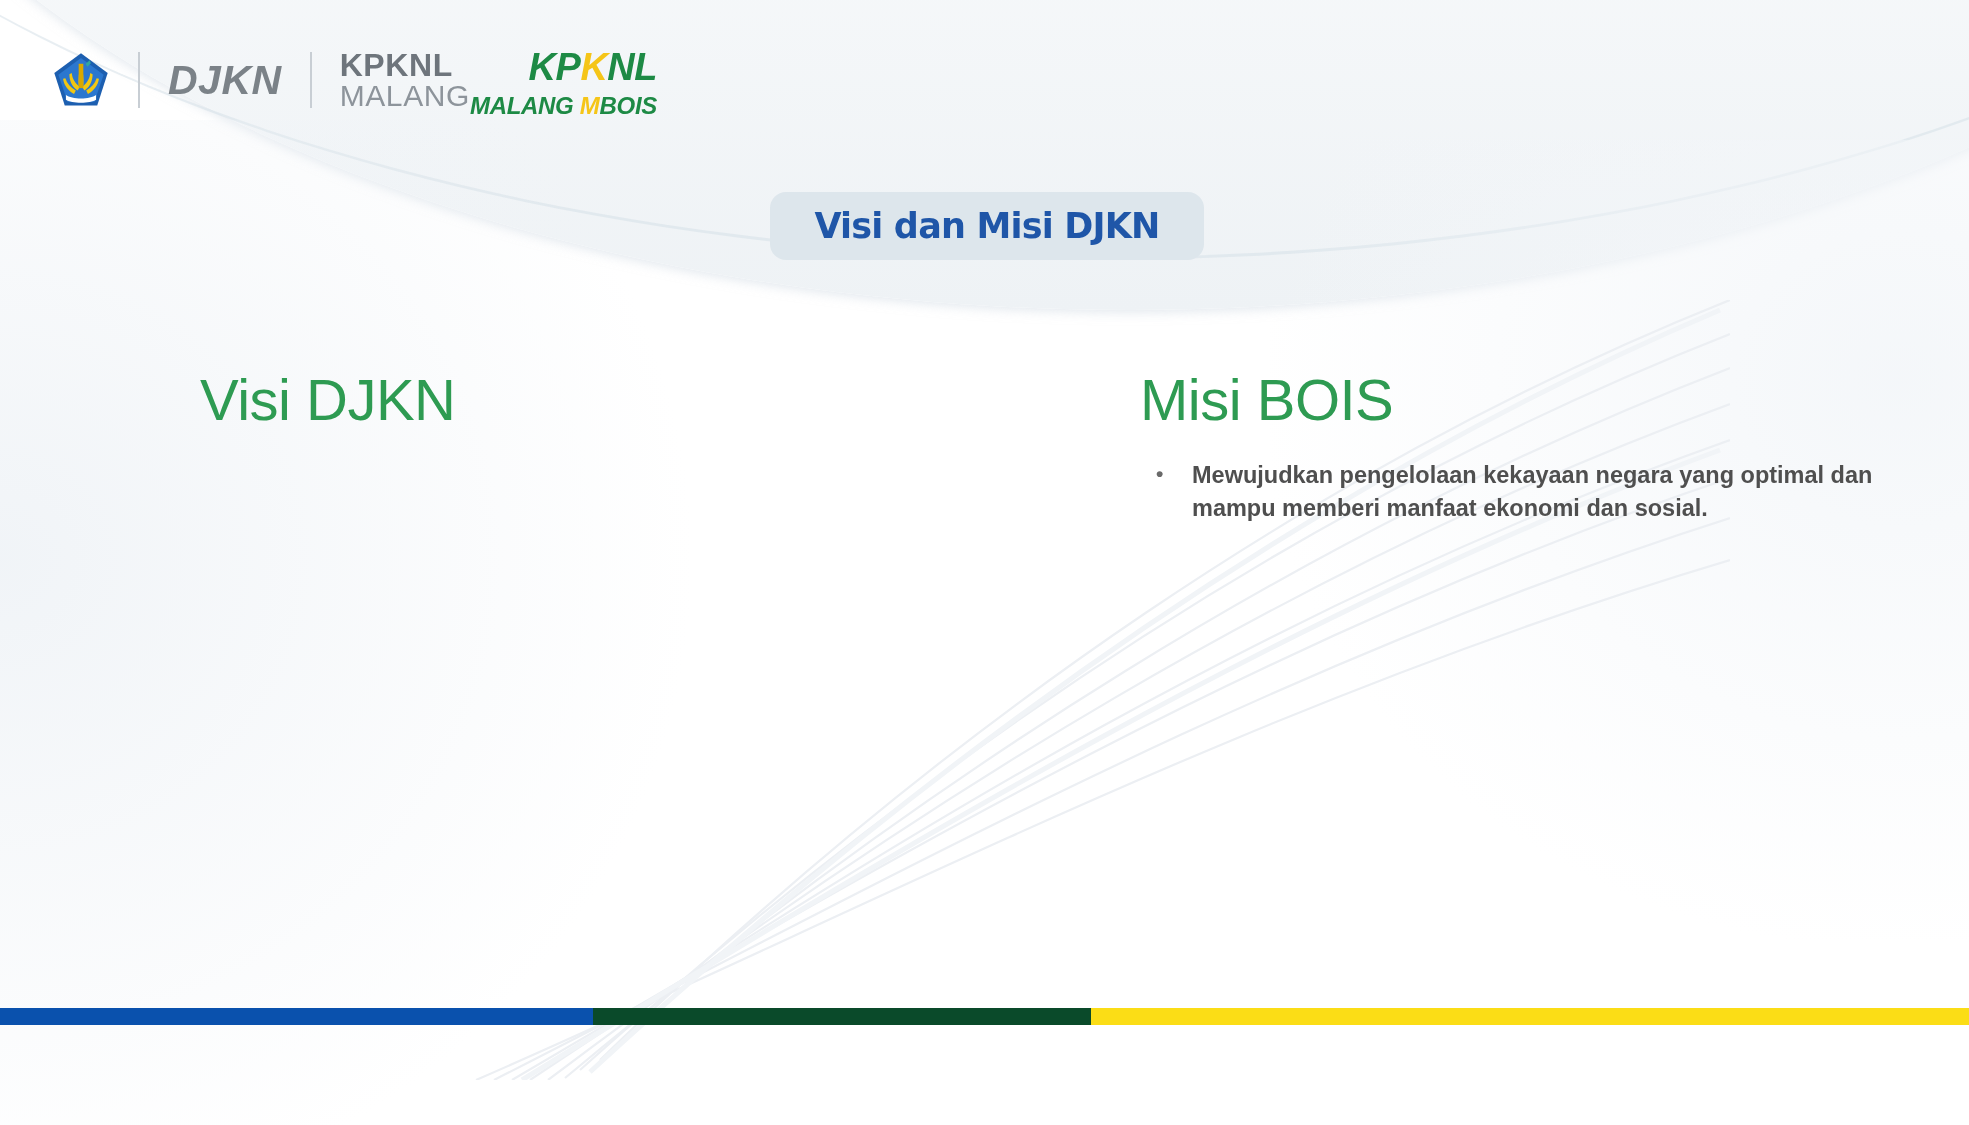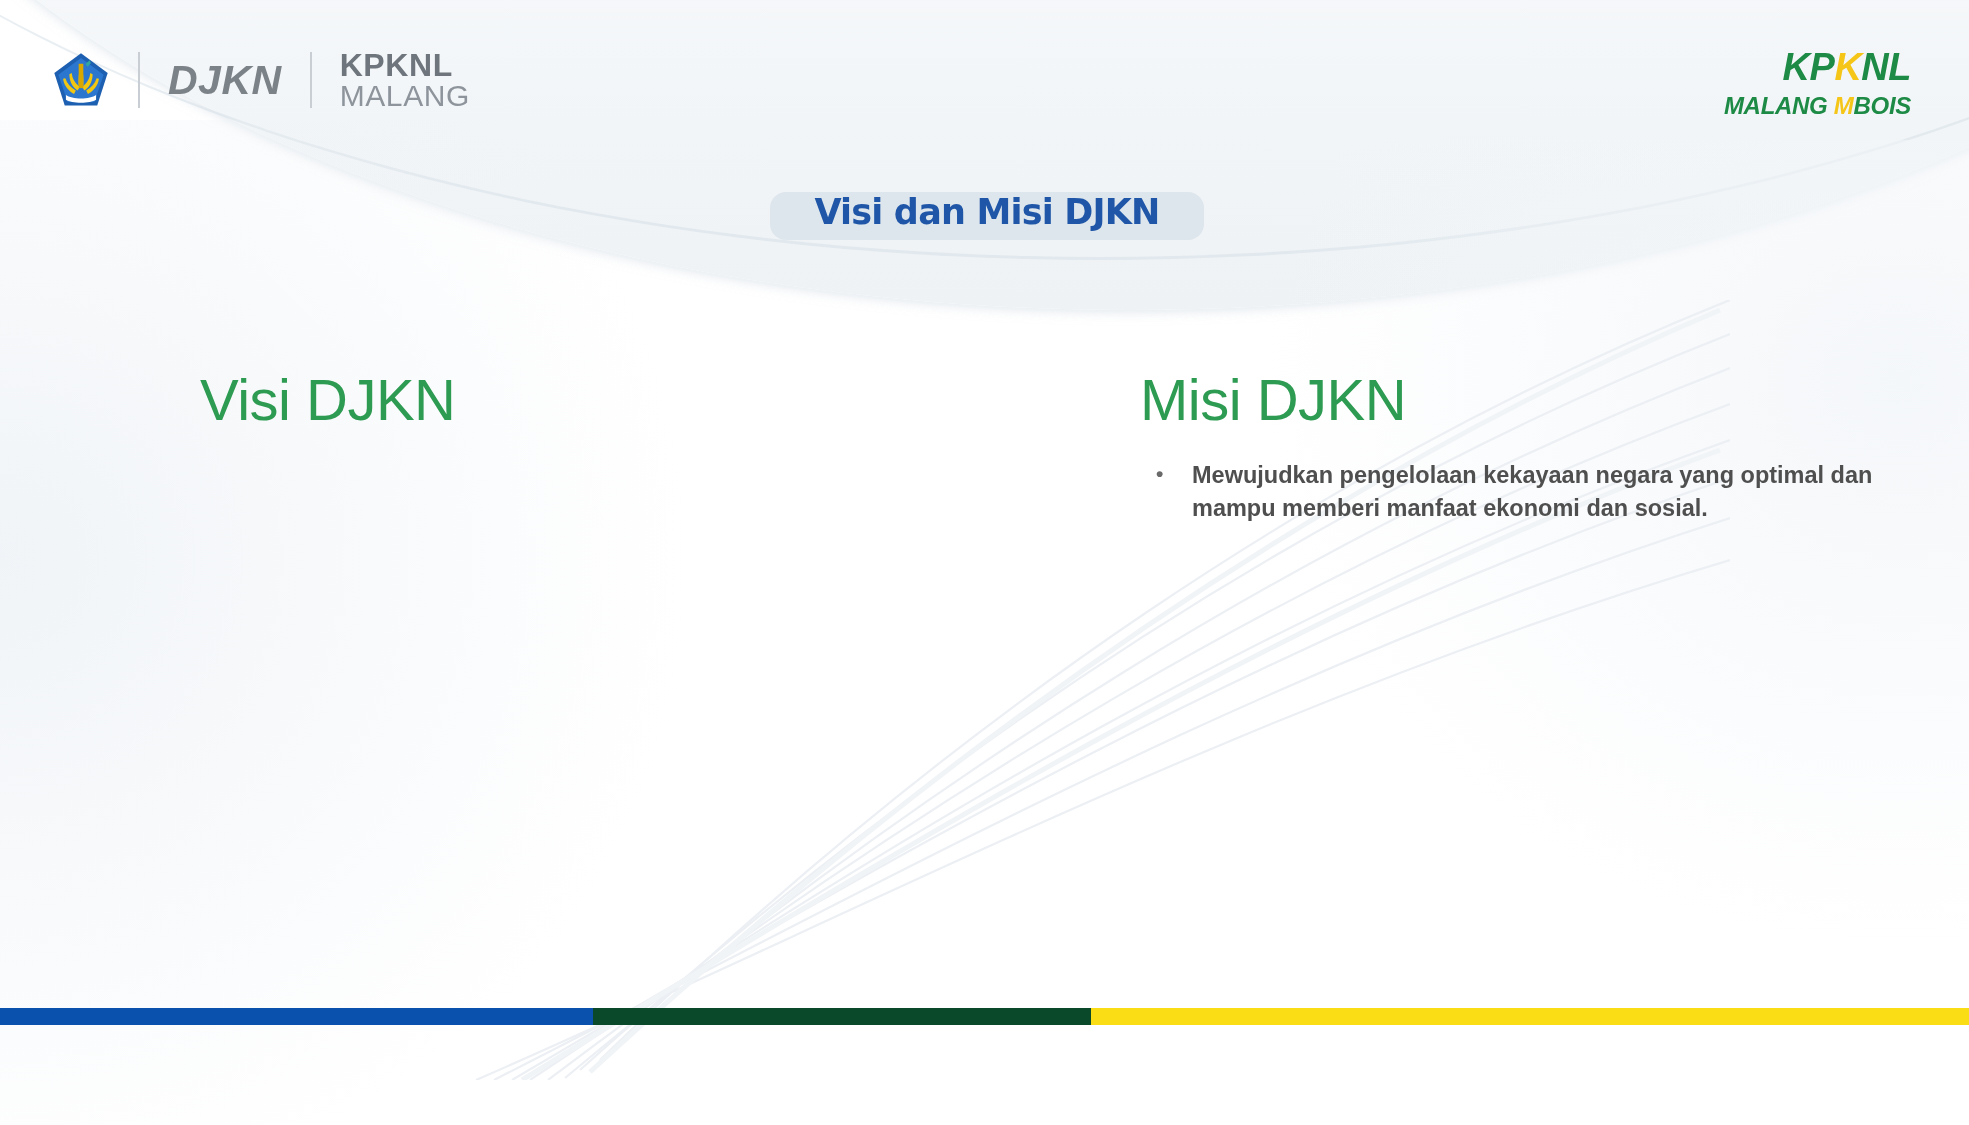"DJKN" .header { justify-content: space-between -> none }
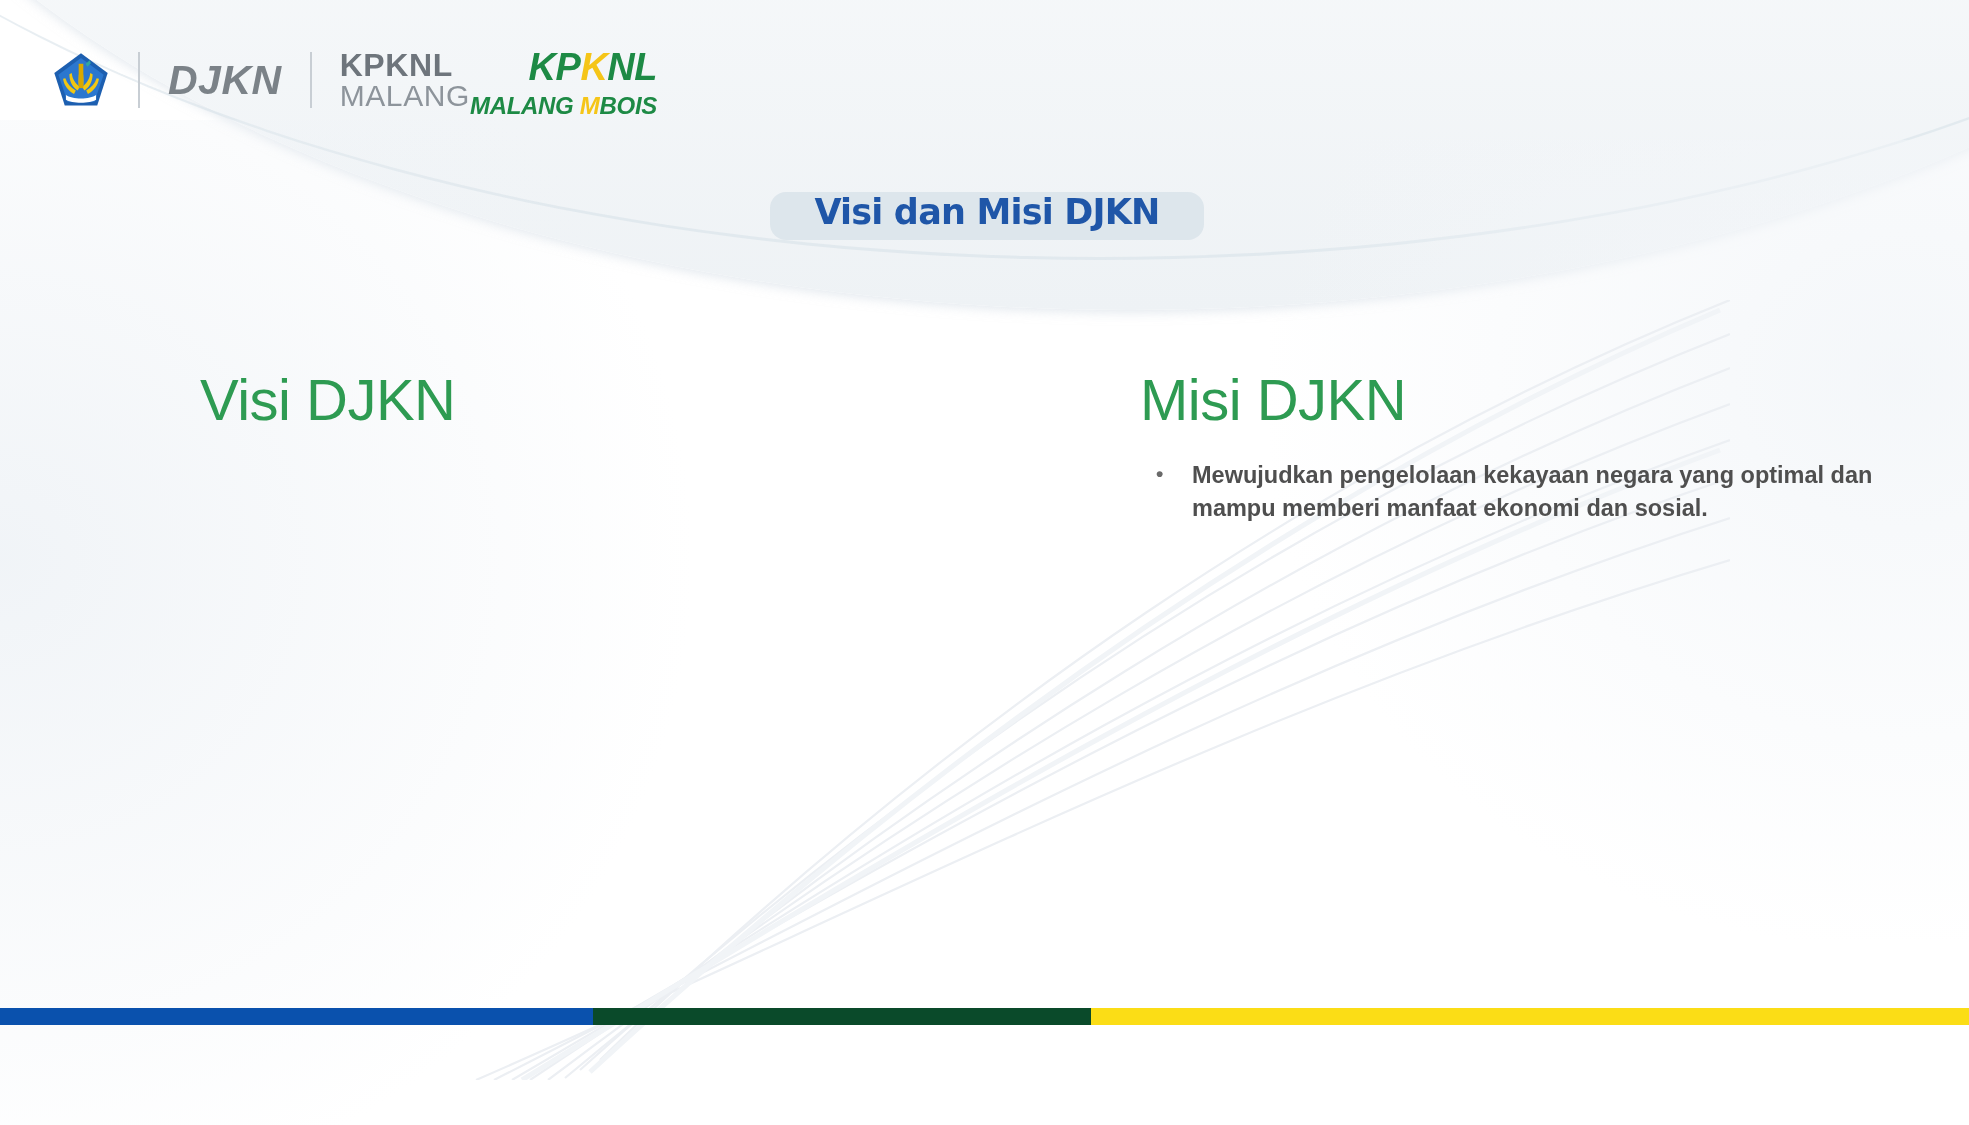"Visi dan Misi DJKN" .title-badge { align-items: flex-start -> center; height: 48px -> 68px }
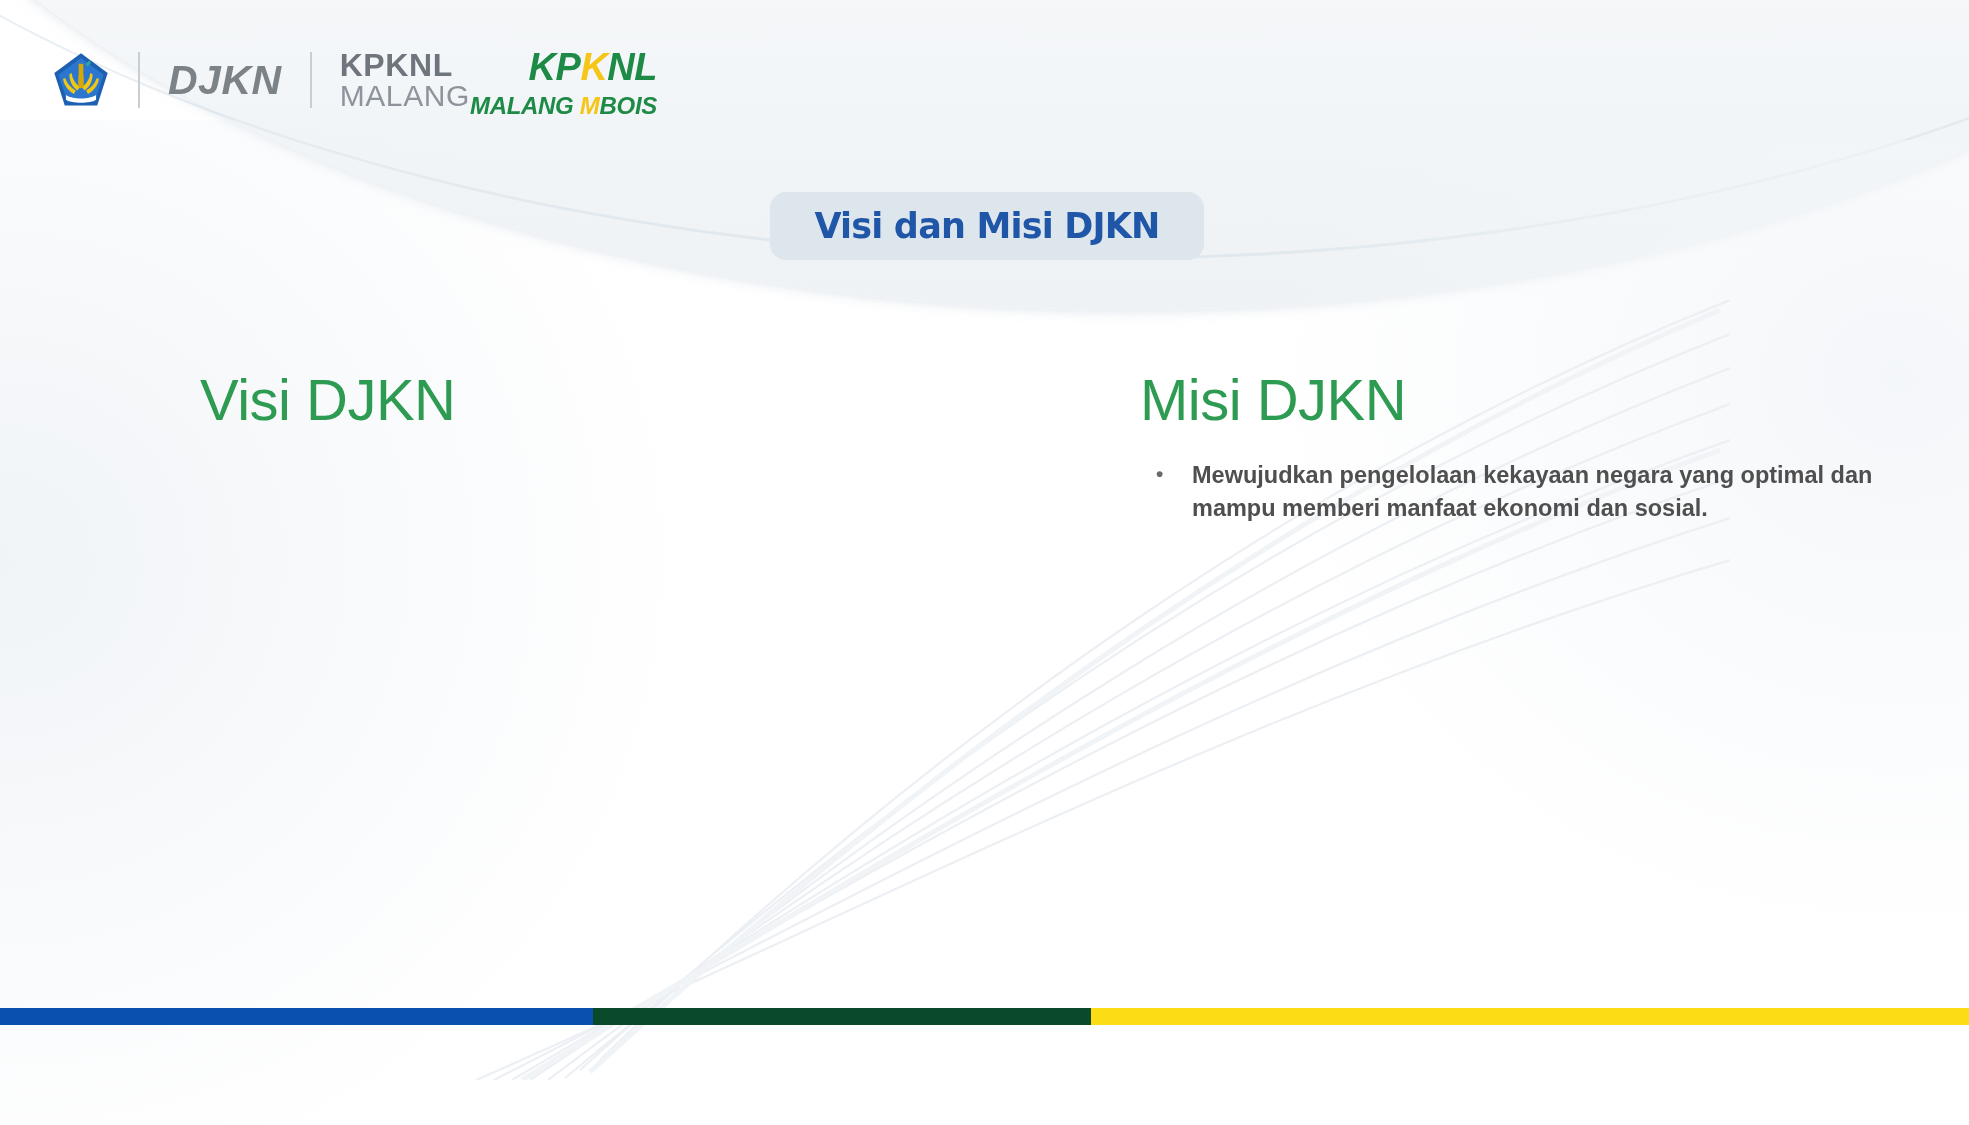"Misi DJKN" div.section-heading { text: DJKN -> BOIS }
